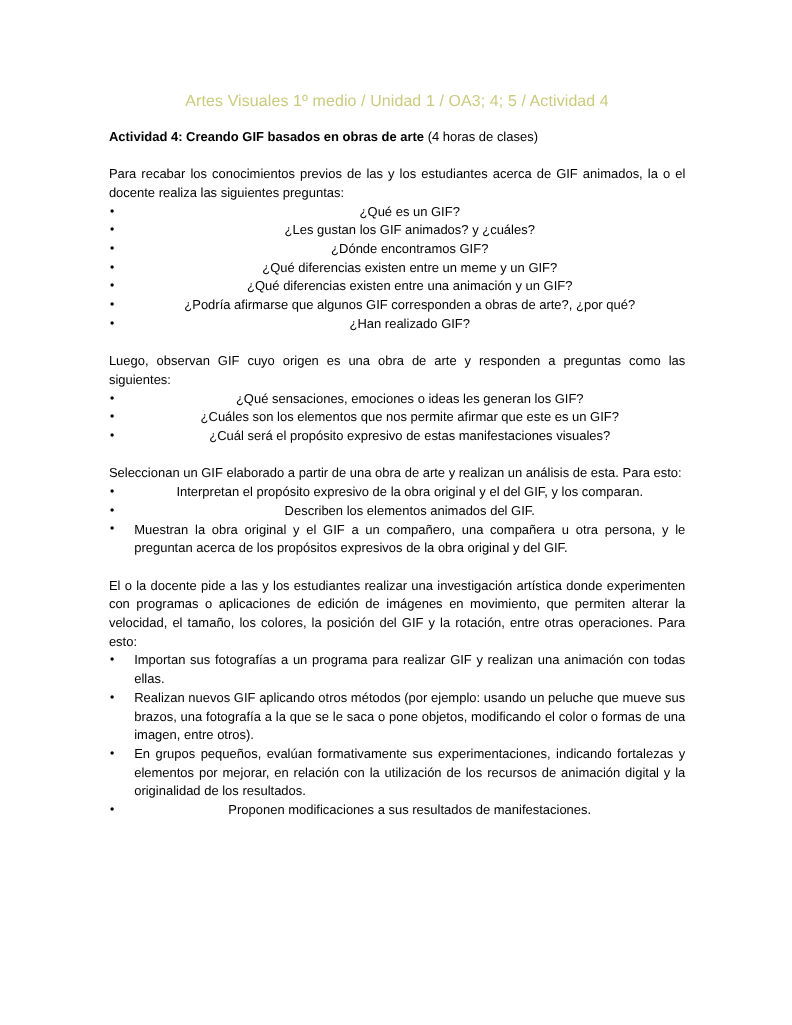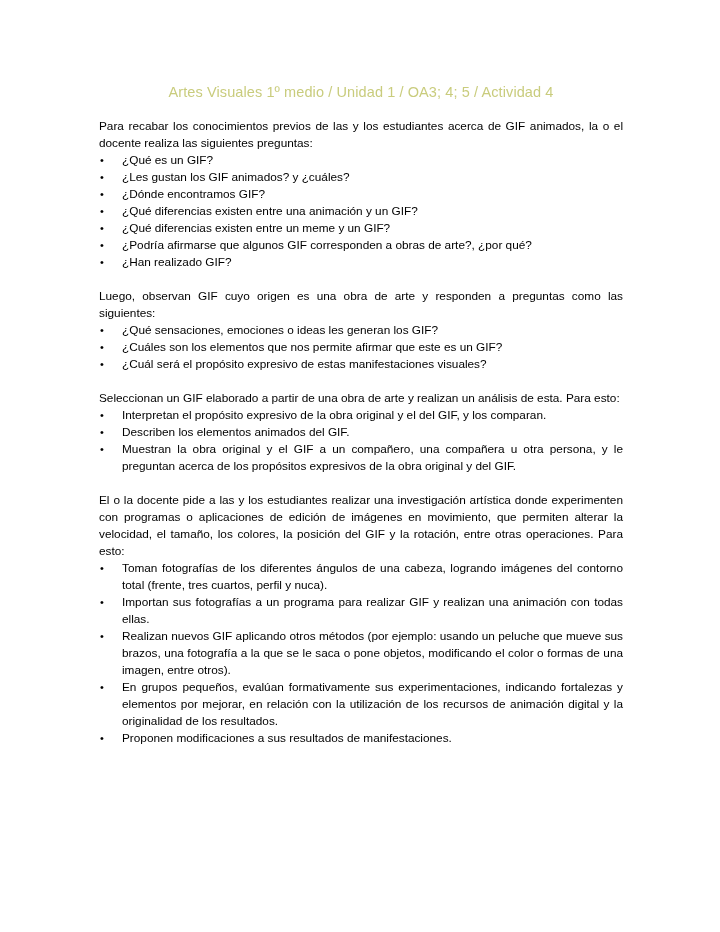"Actividad 4: Creando GIF basados" p.heading-line { html: none -> <p><span>Actividad 4: Creando GIF basados en obras de arte</span><span> (4 horas de clases)</span></p> }
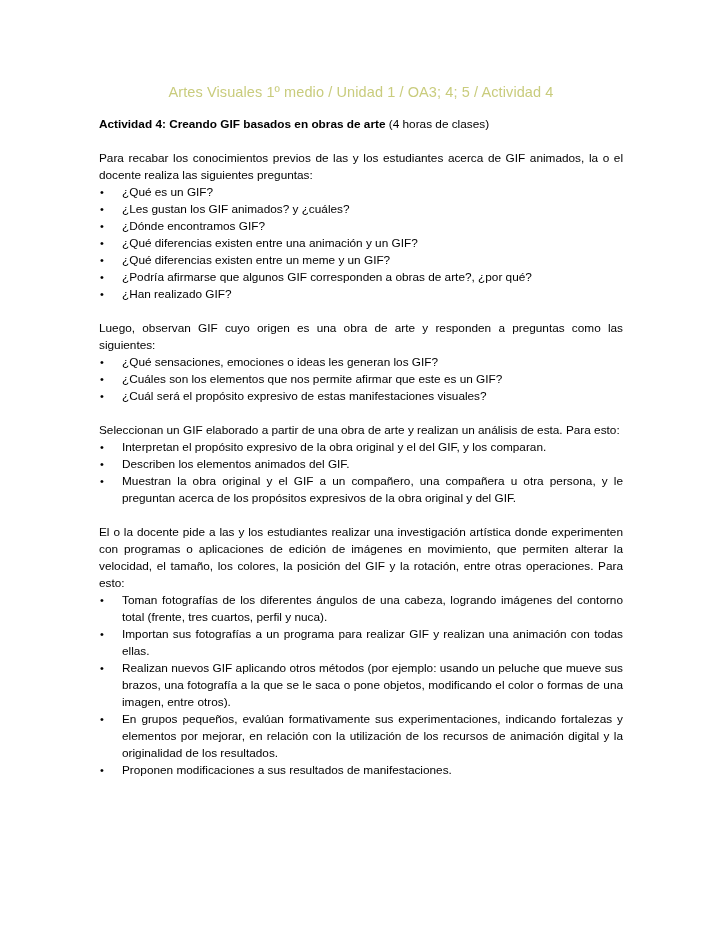"¿Qué es un GIF?" ul.bullets > li { text-align: left -> center }
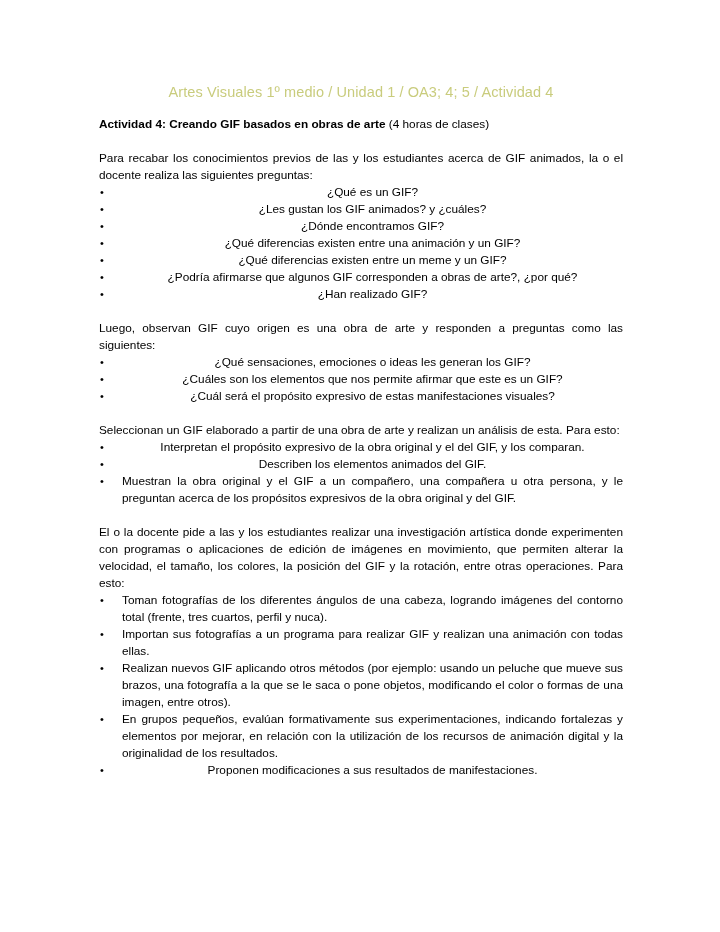"¿Qué diferencias existen entre una" li { order: before "¿Qué diferencias existen entre un" -> after "¿Qué diferencias existen entre un" }
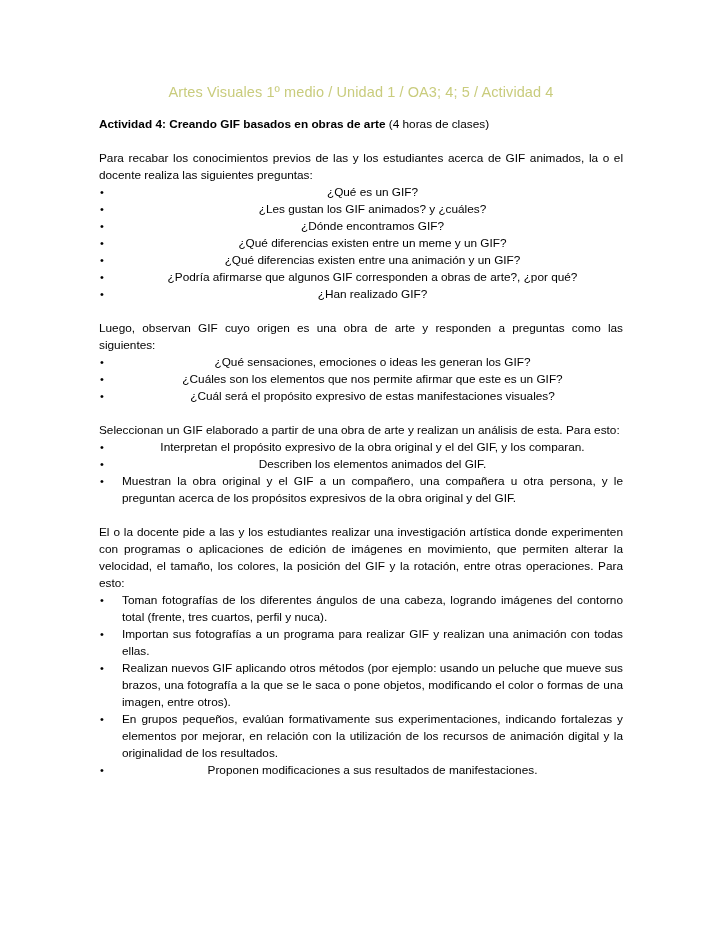"Toman fotografías de los diferentes" li.justify { html: <li>Toman fotografías de los diferentes ángulos de una cabeza, logrando imágenes del contorno total (frente, tres cuartos, perfil y nuca).</li> -> none }
